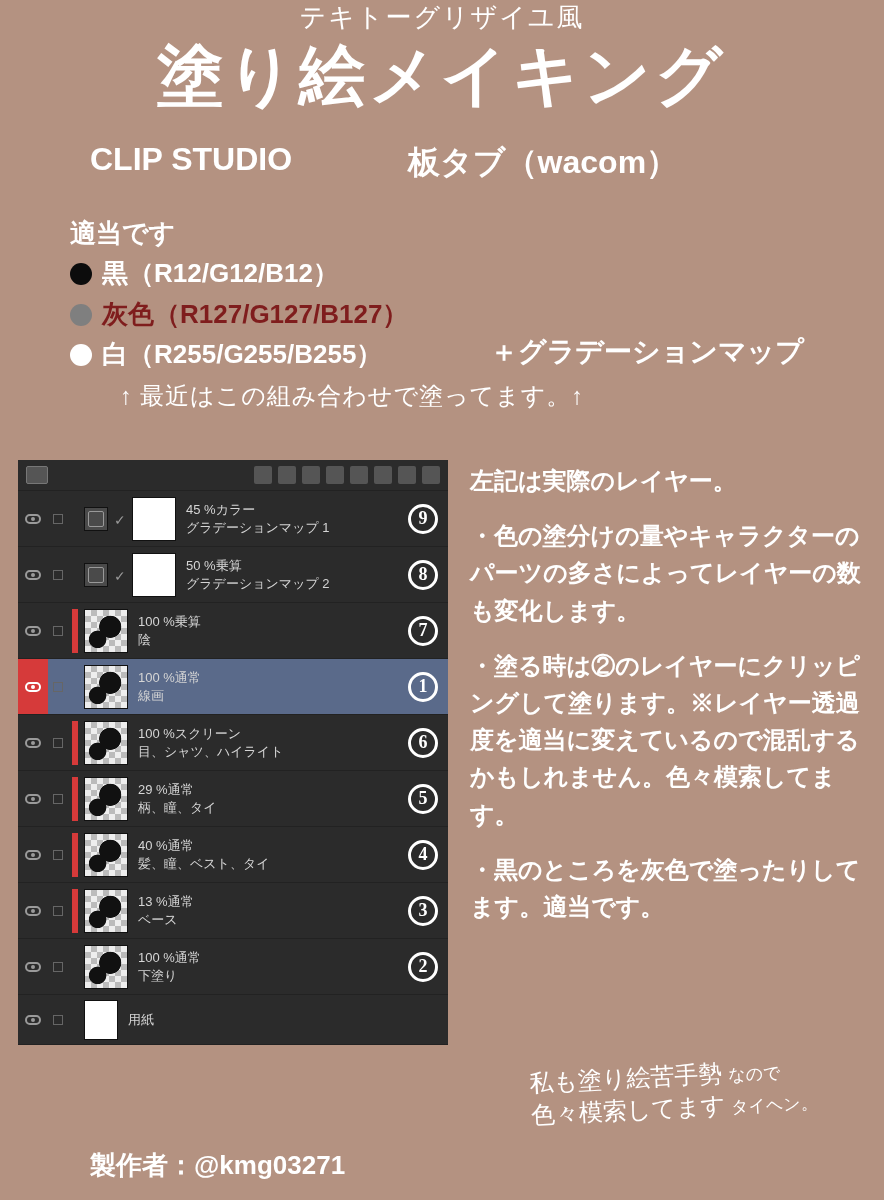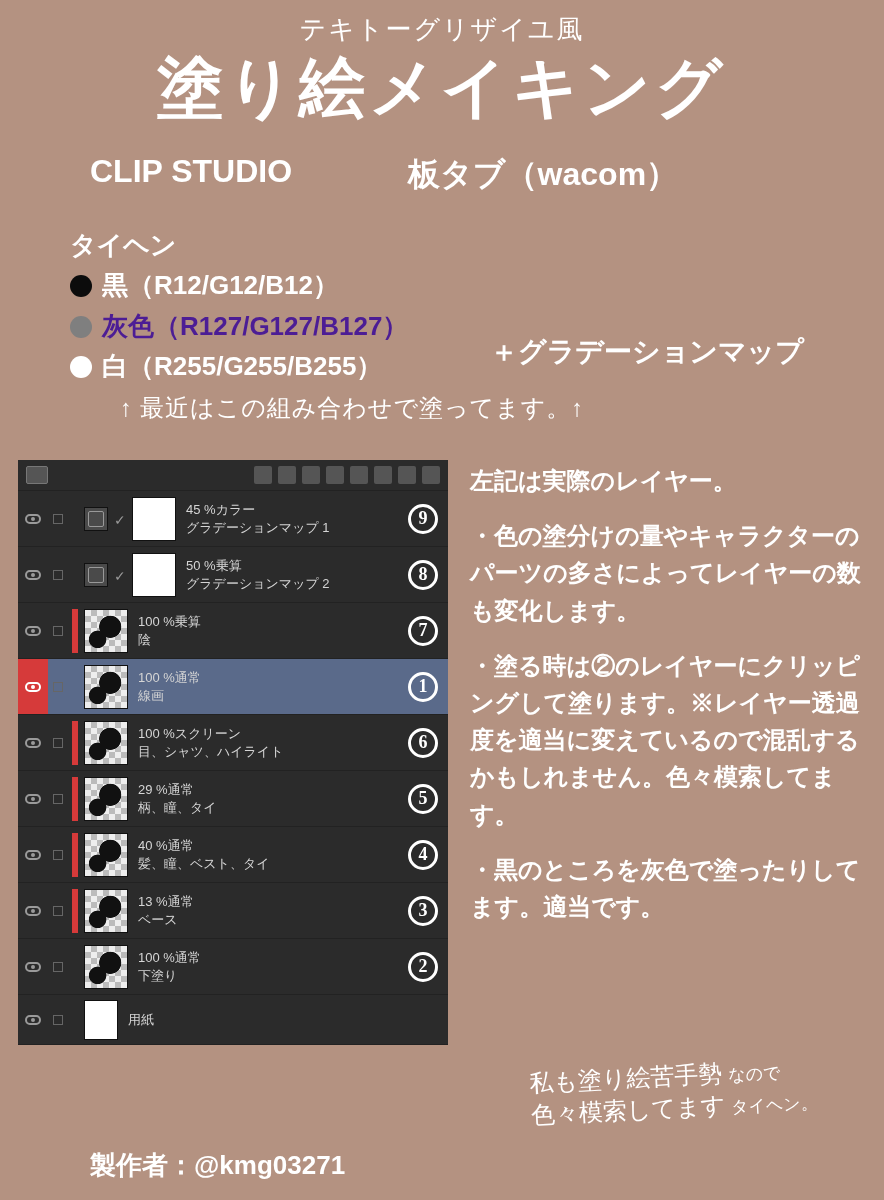"テキトーグリザイユ風" .subtitle { padding-top: 12px -> 0 }
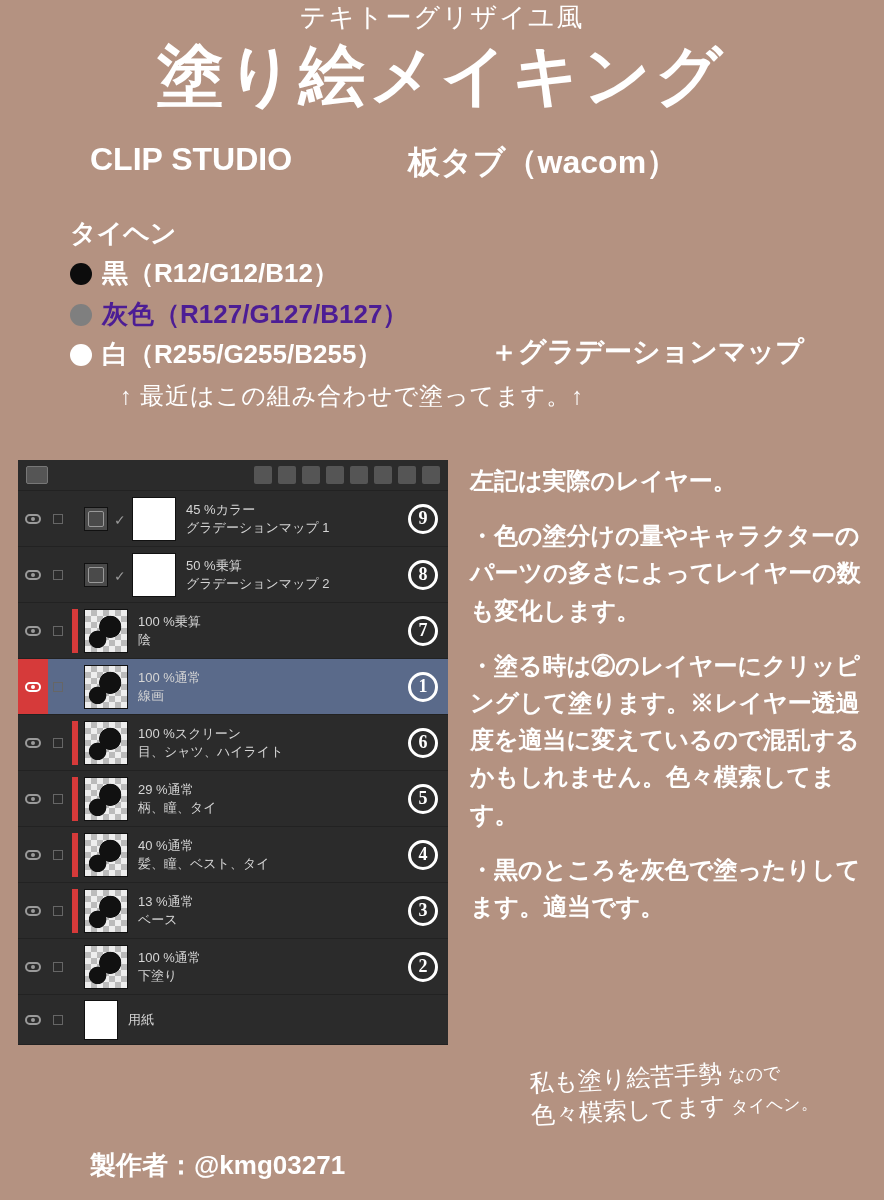"タイヘン" div { text: タイヘン -> 適当です }
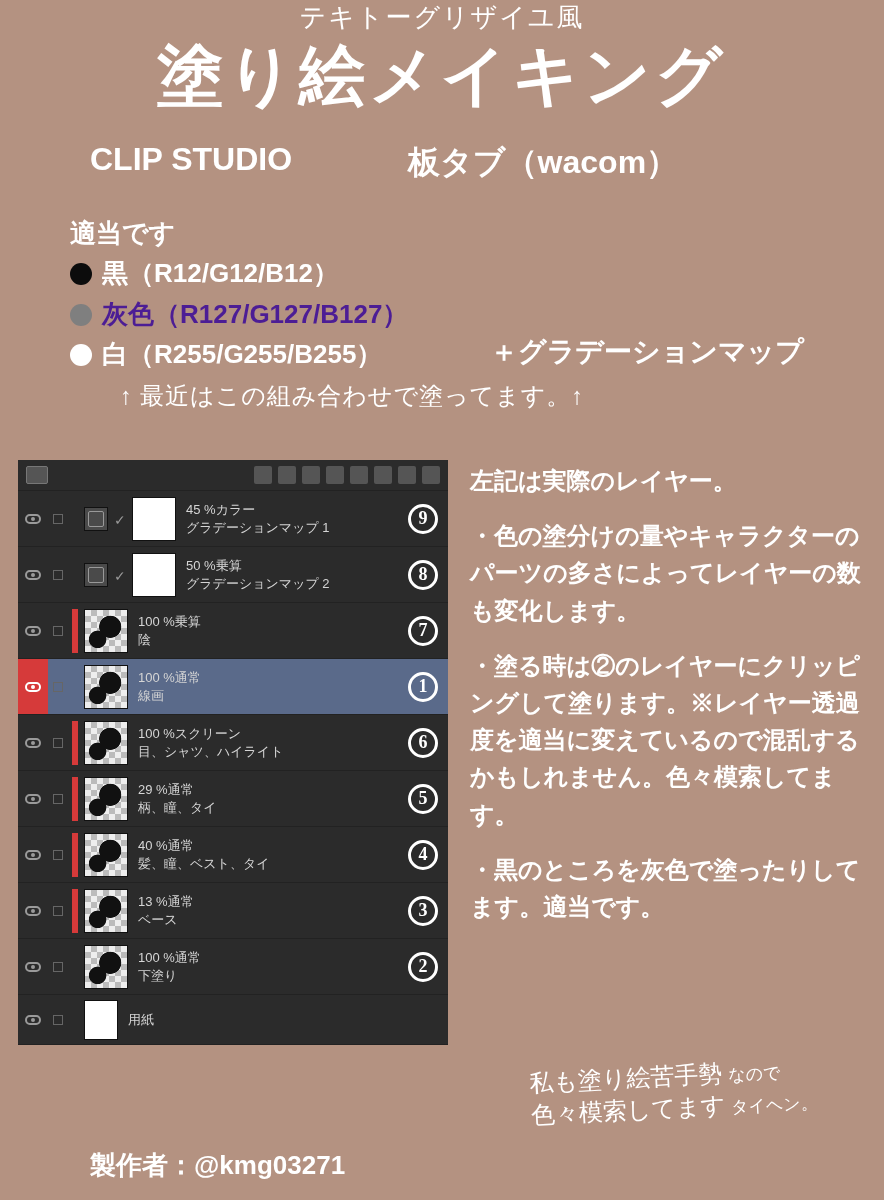"灰色（R127/G127/B127）" div { color: #4c1d95 -> #7f1d1d }
